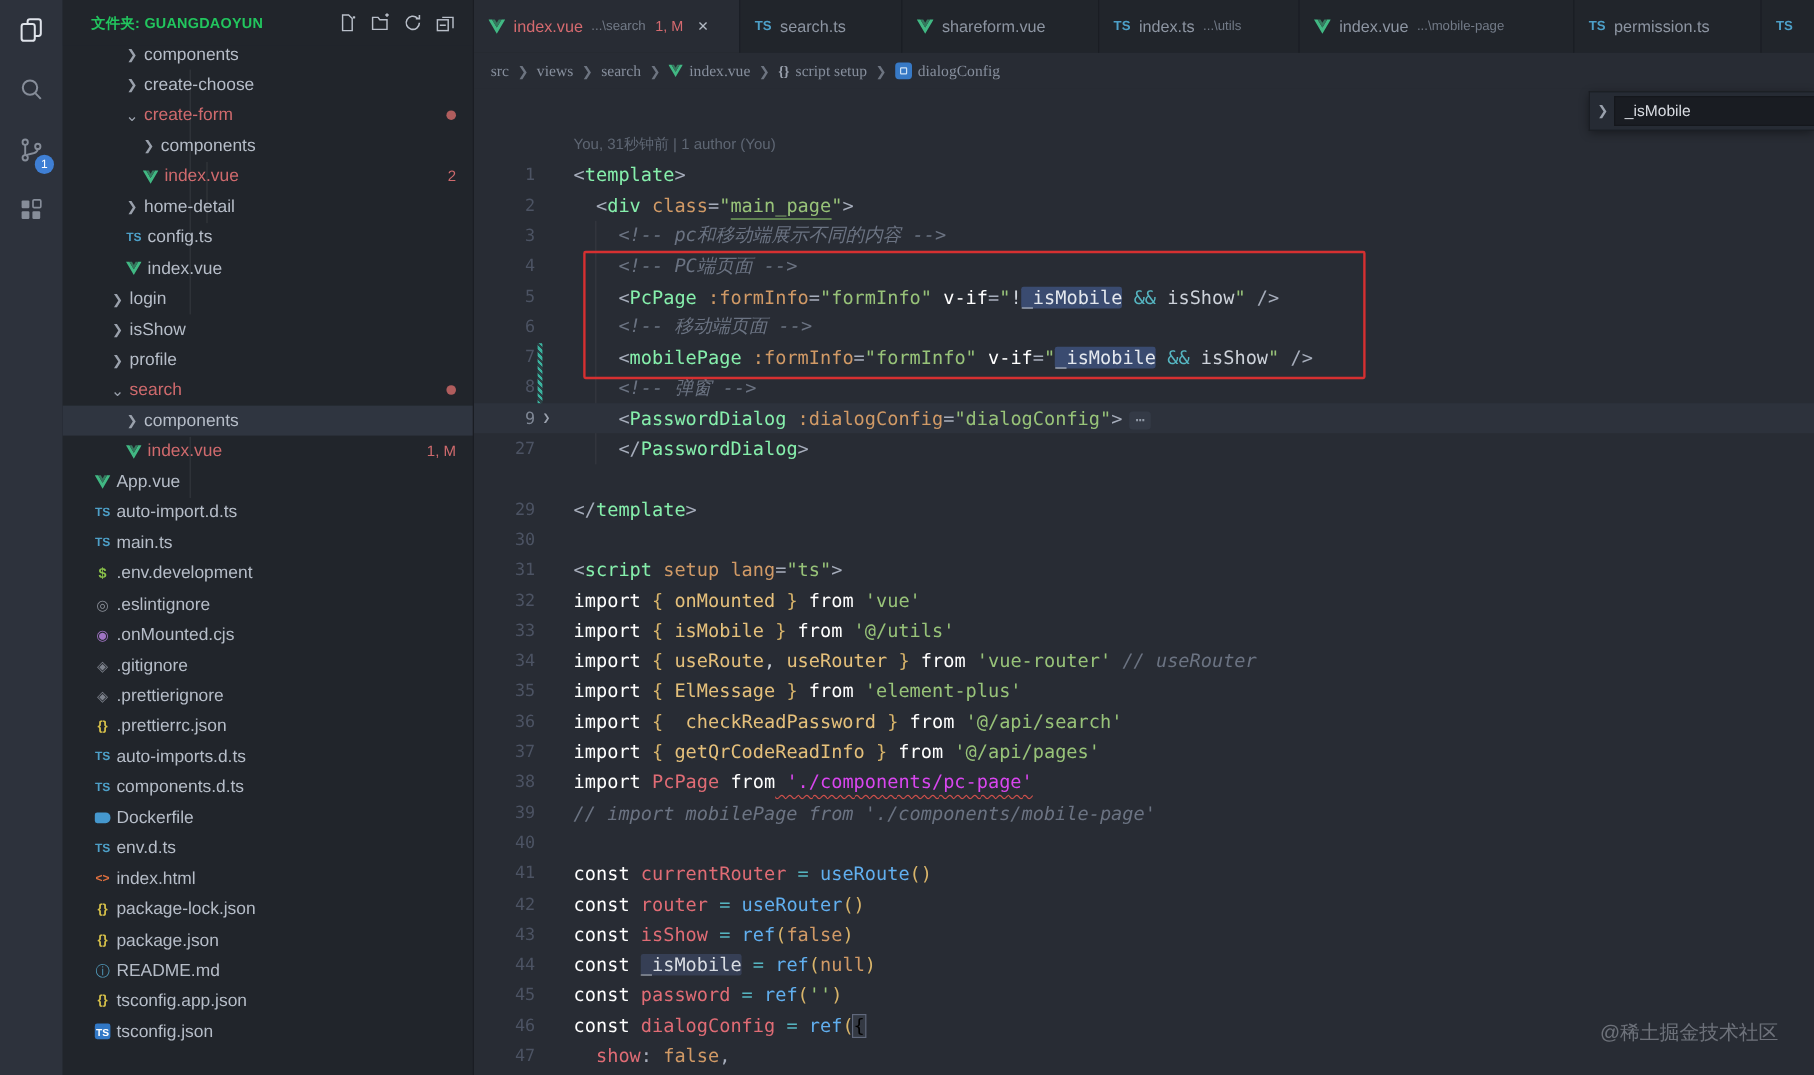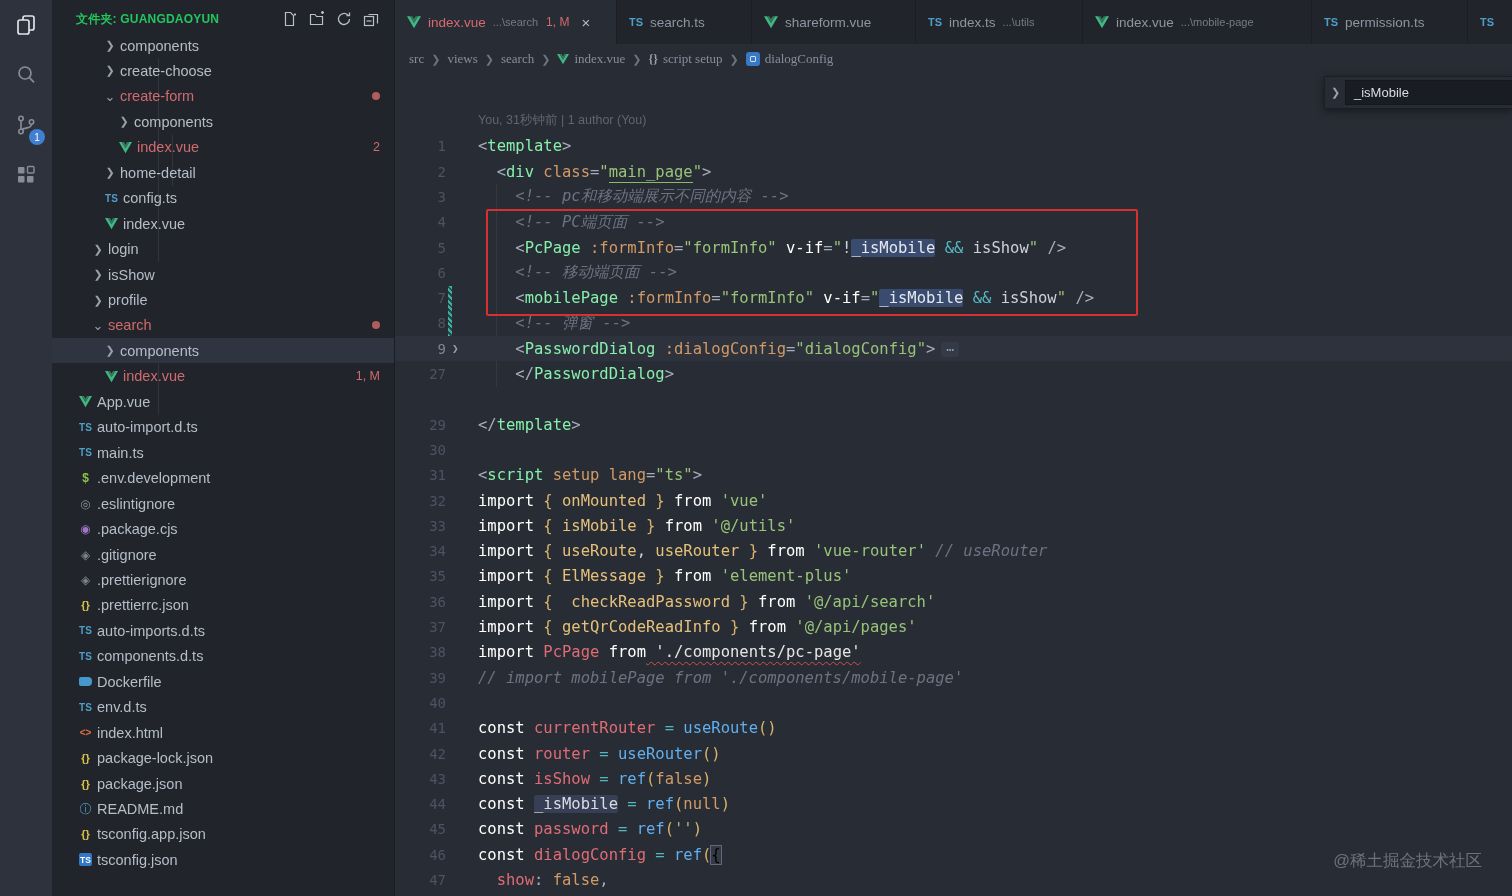".package.cjs" span.lbl { text: .package.cjs -> .onMounted.cjs }
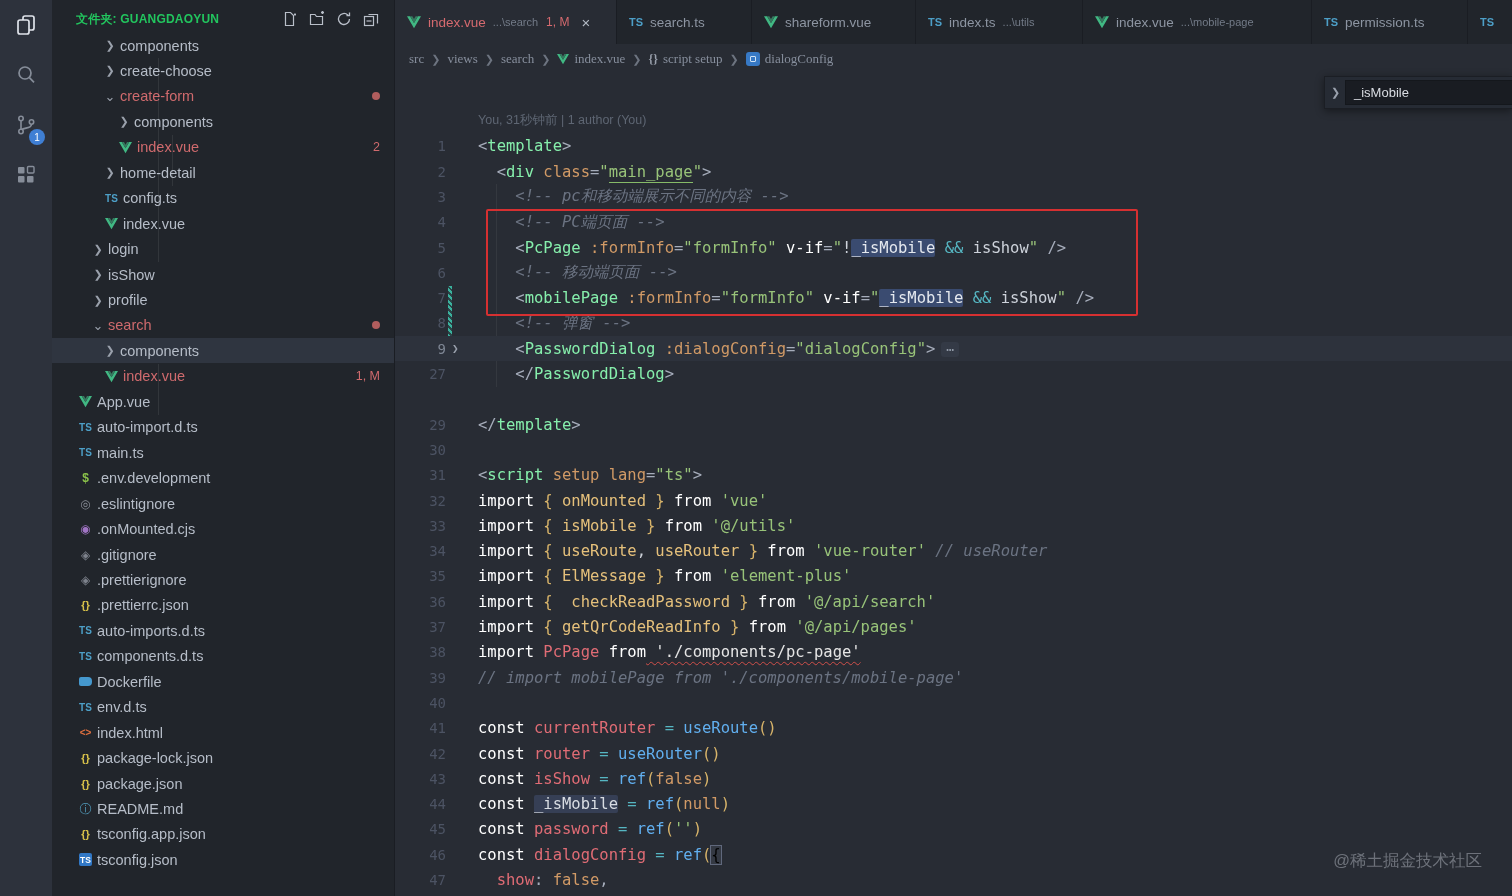"'./components/pc-page'" .tk-strerr { color: #e5e5e5 -> #d946ef }
